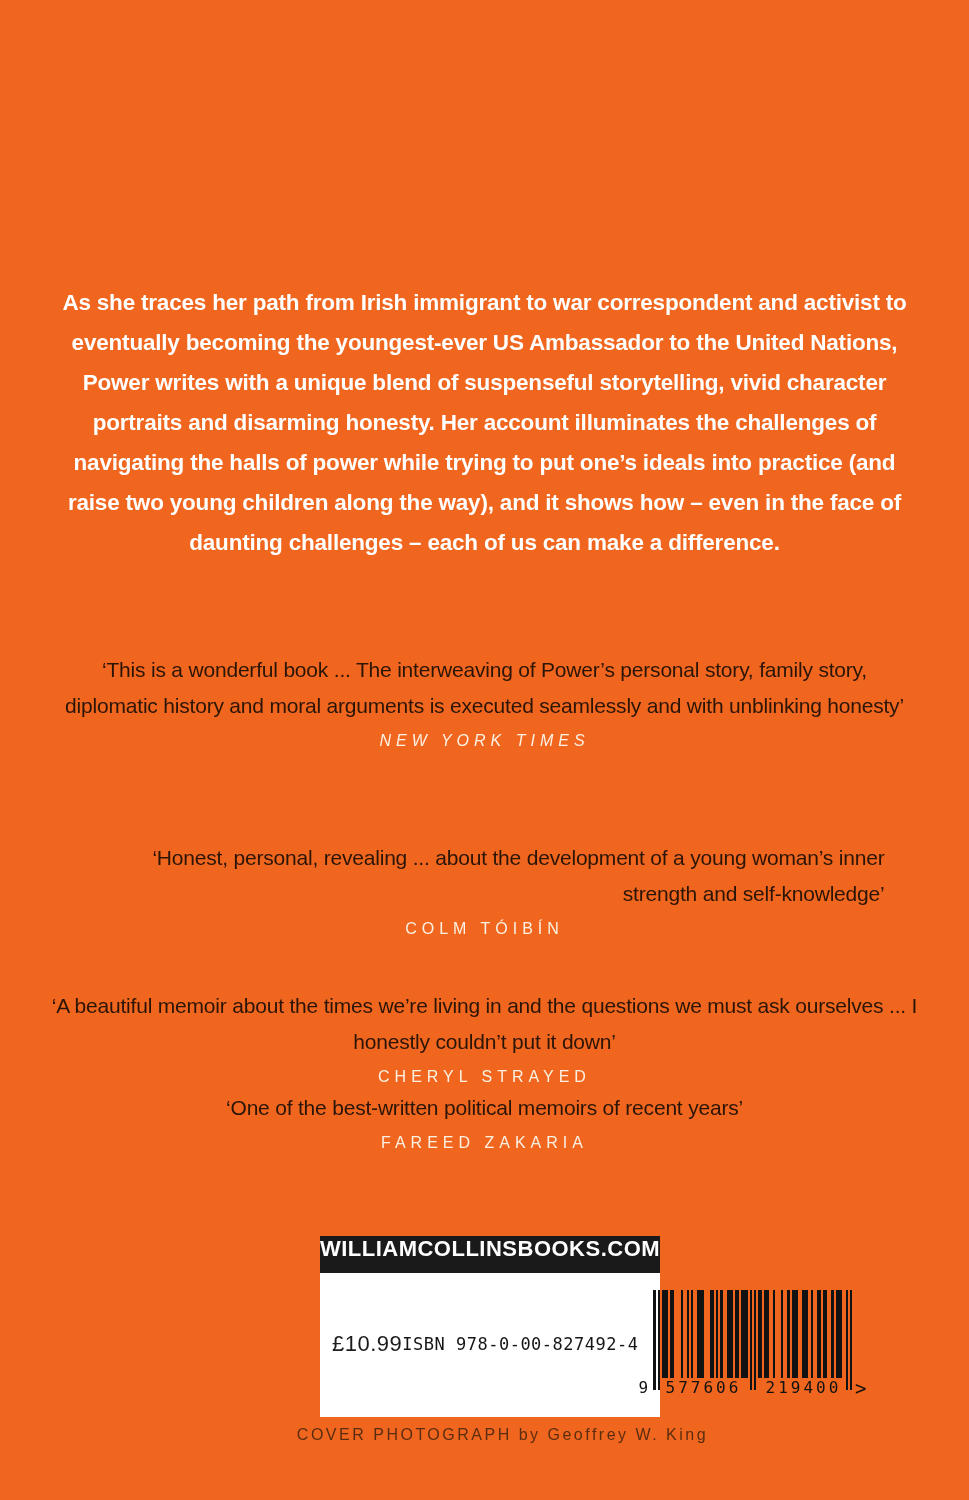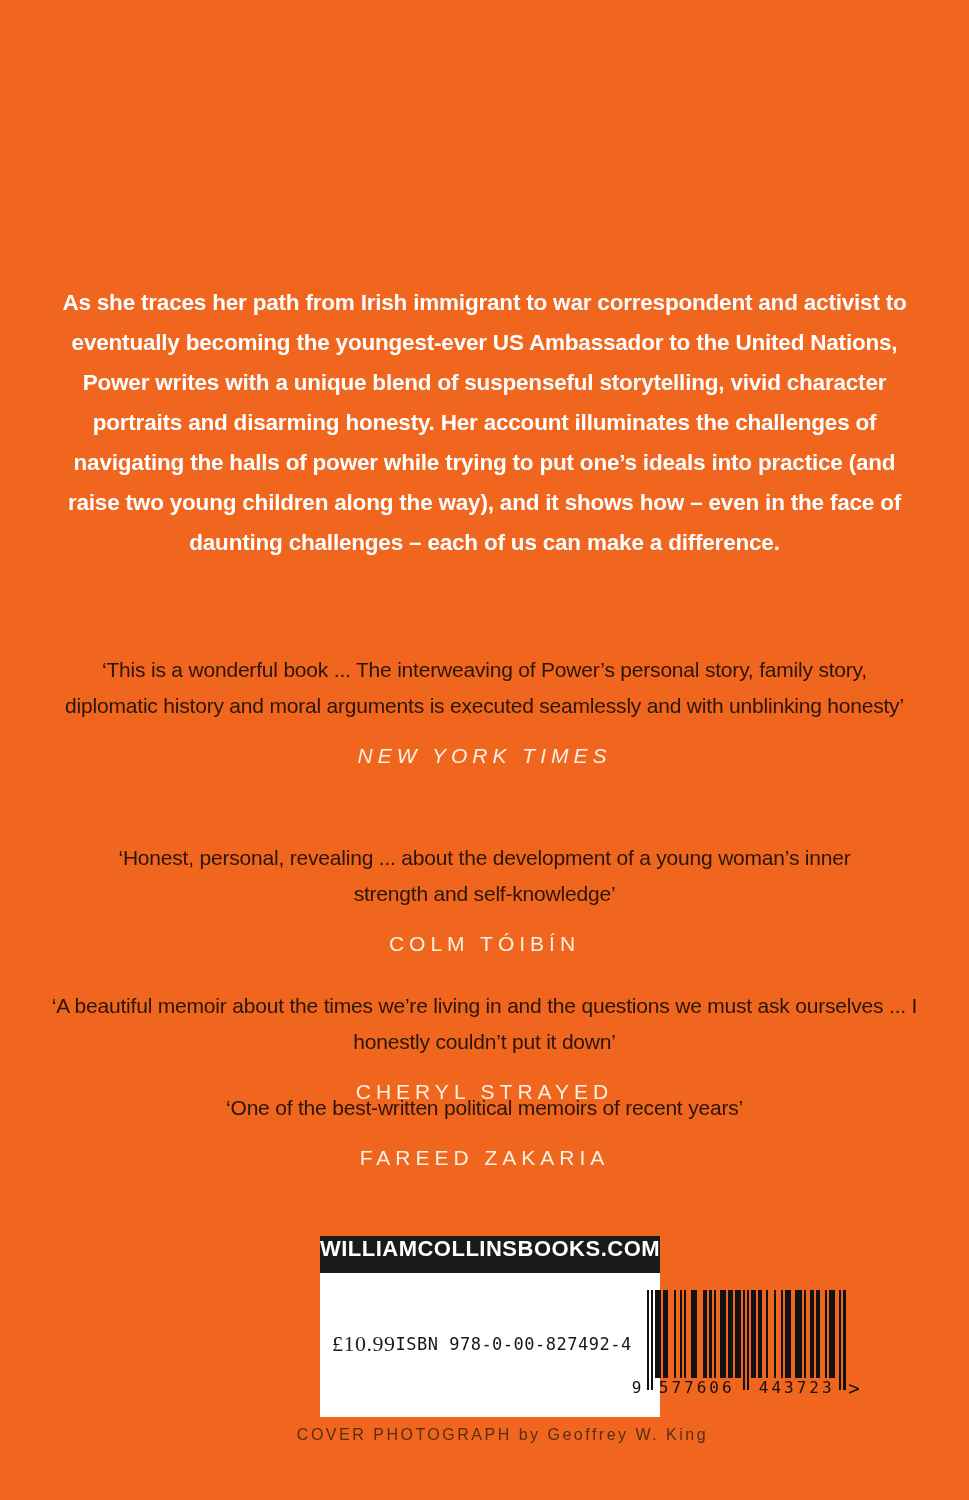"NEW YORK TIMES" .quote-source { font-size: 21px -> 16px; margin-top: 20px -> 8px }
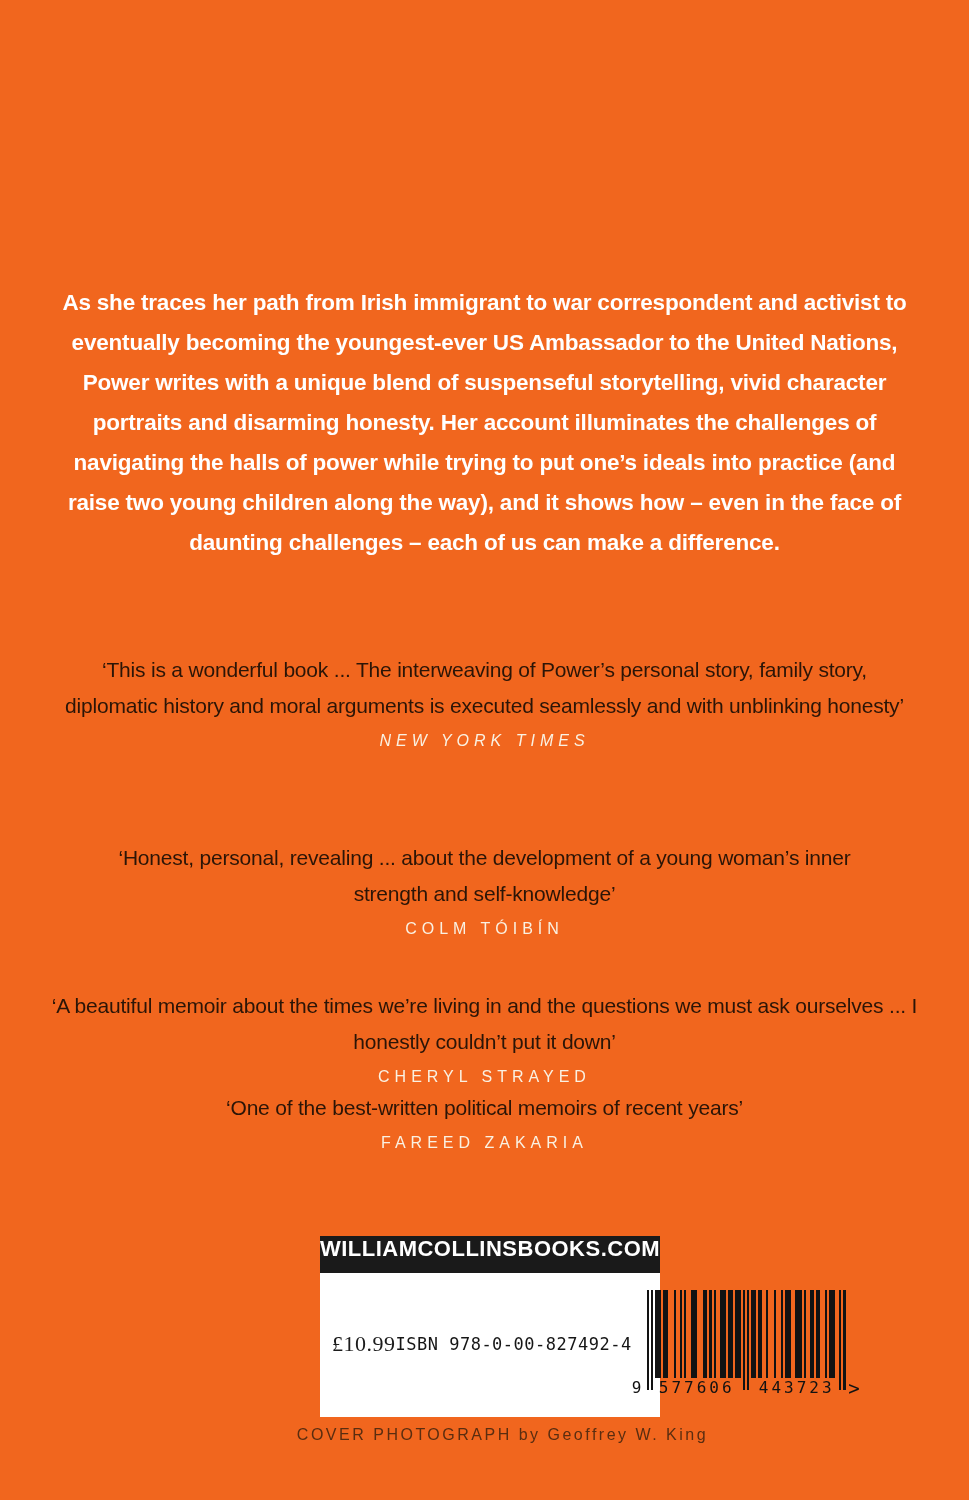"‘Honest, personal, revealing ... about" .q2 .quote-text { text-align: none -> right }
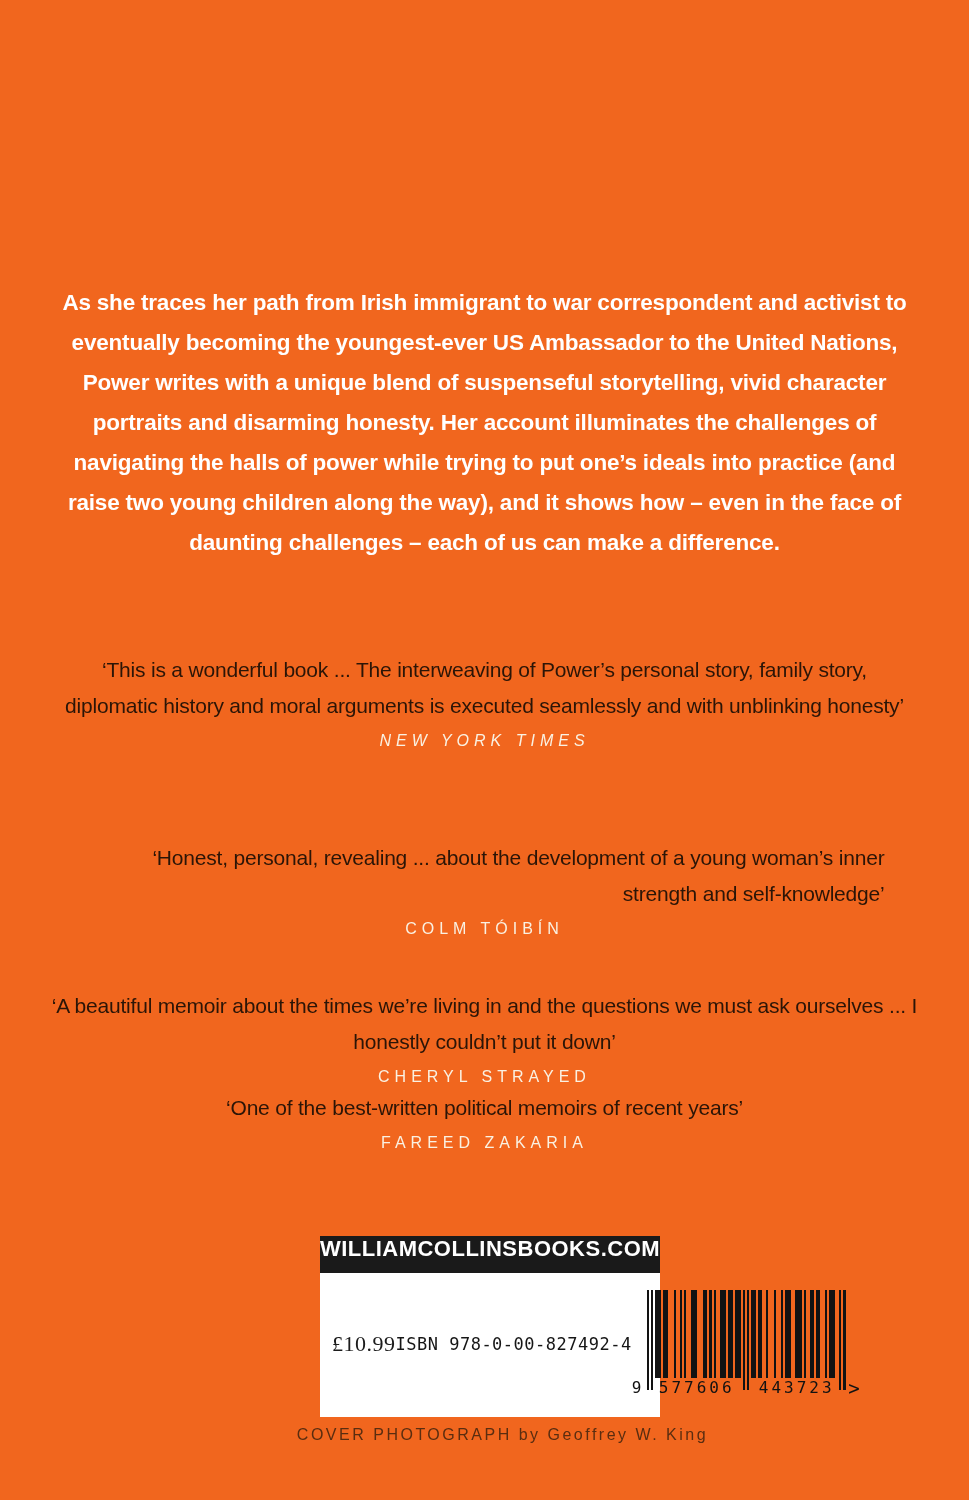"£10.99" .price { font-family: Liberation Serif, serif -> none }
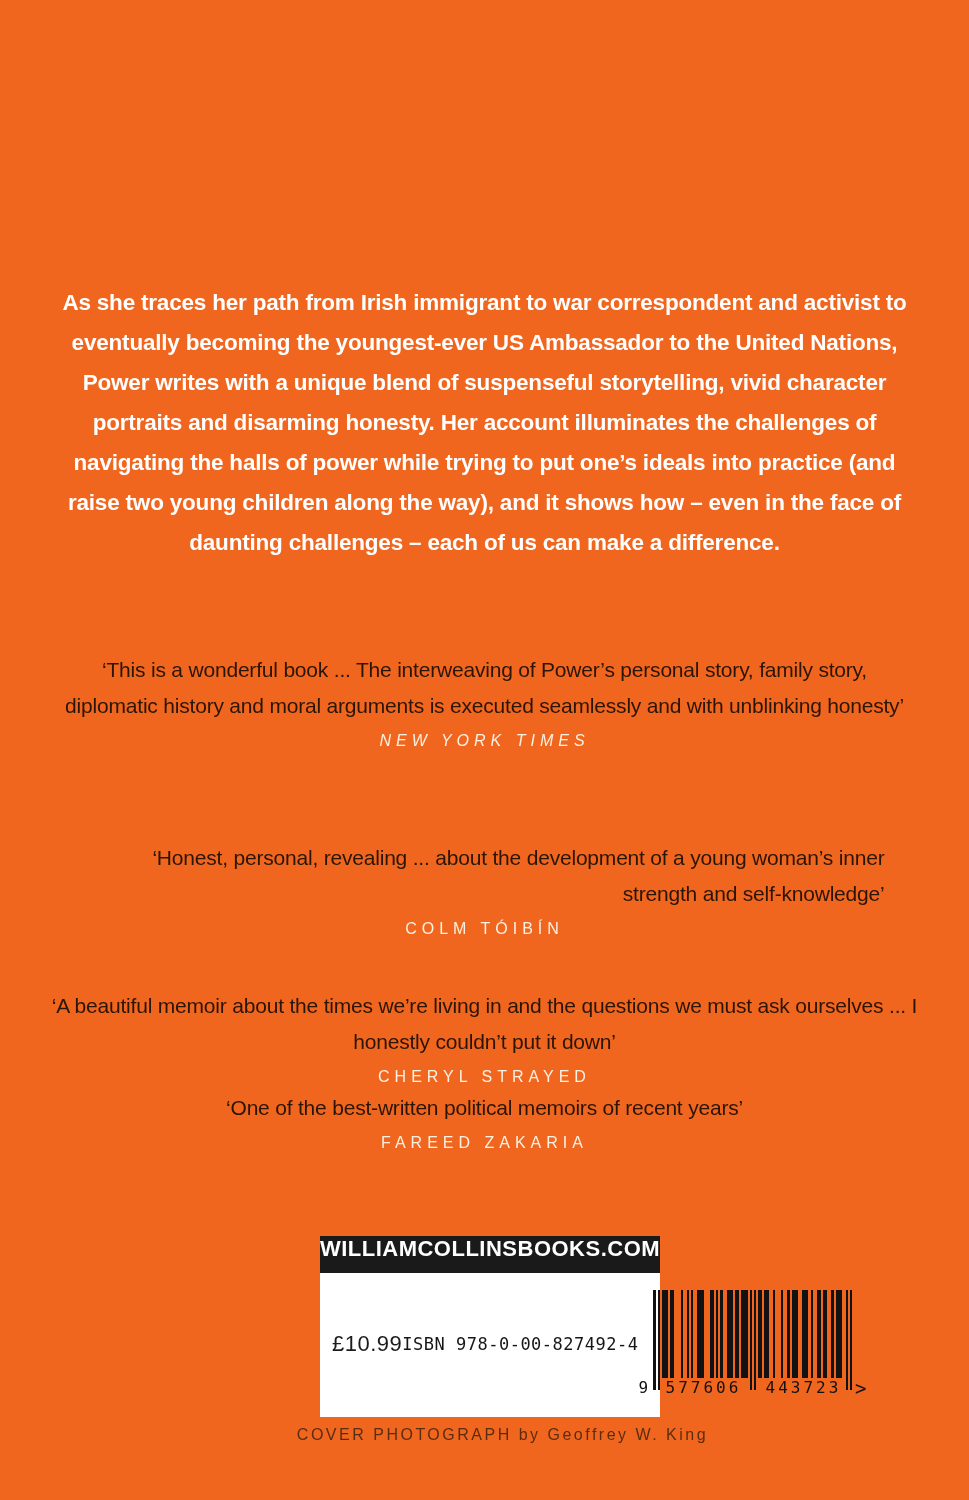"443723" span.num-group { text: 443723 -> 219400 }
